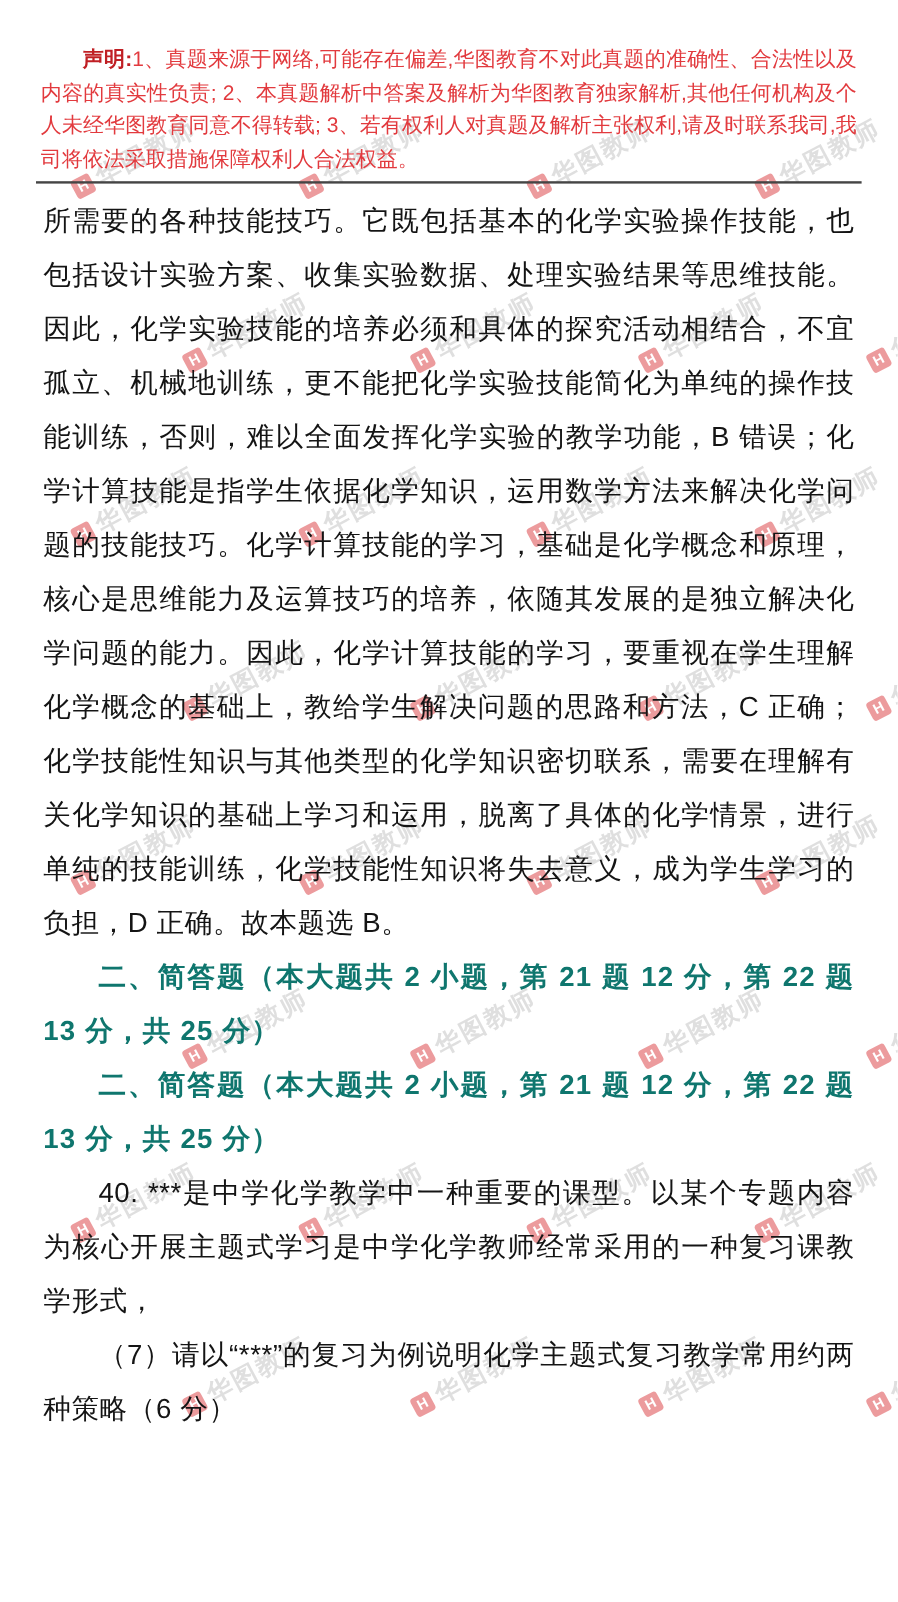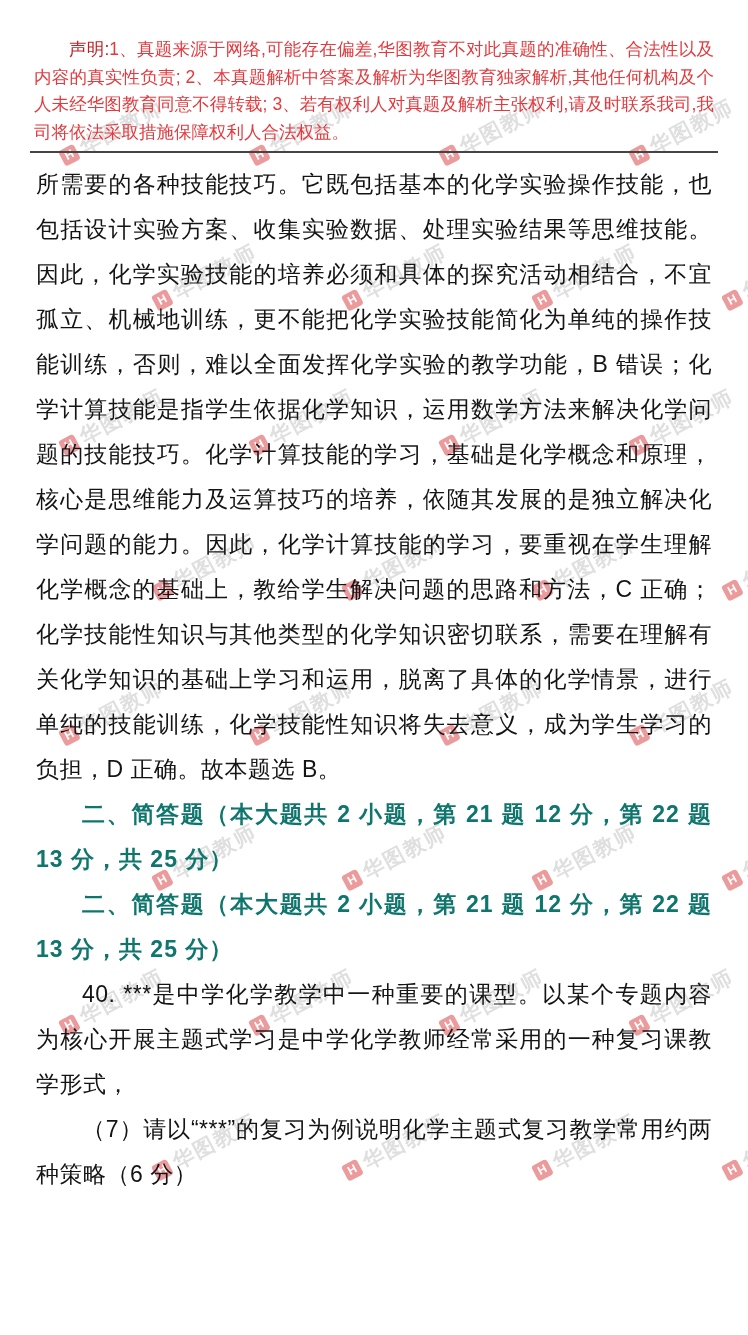"声明:" .disclaimer b { font-weight: normal -> bold }
